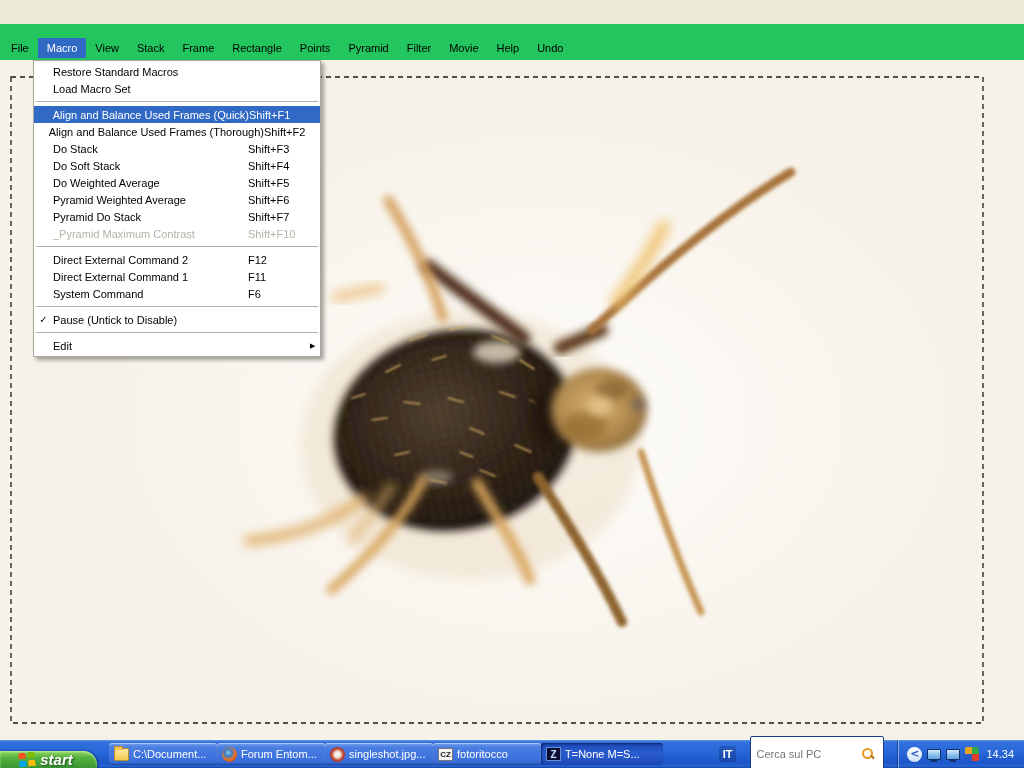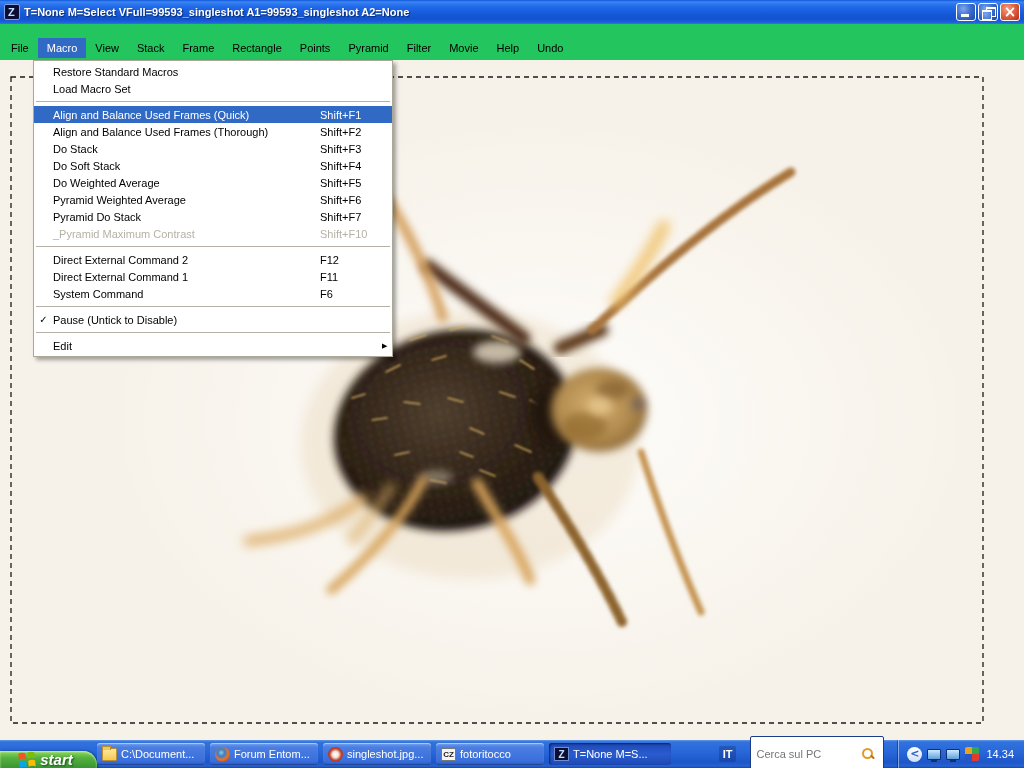"T=None M=Select VFull=99593_singleshot" div.titlebar { html: <div> <div></div> <span>T=None M=Select VFull=99593_singleshot A1=99593_singleshot A2=None</span> <div> <div></div> <div></div> <div></div> </div> </div> -> none }
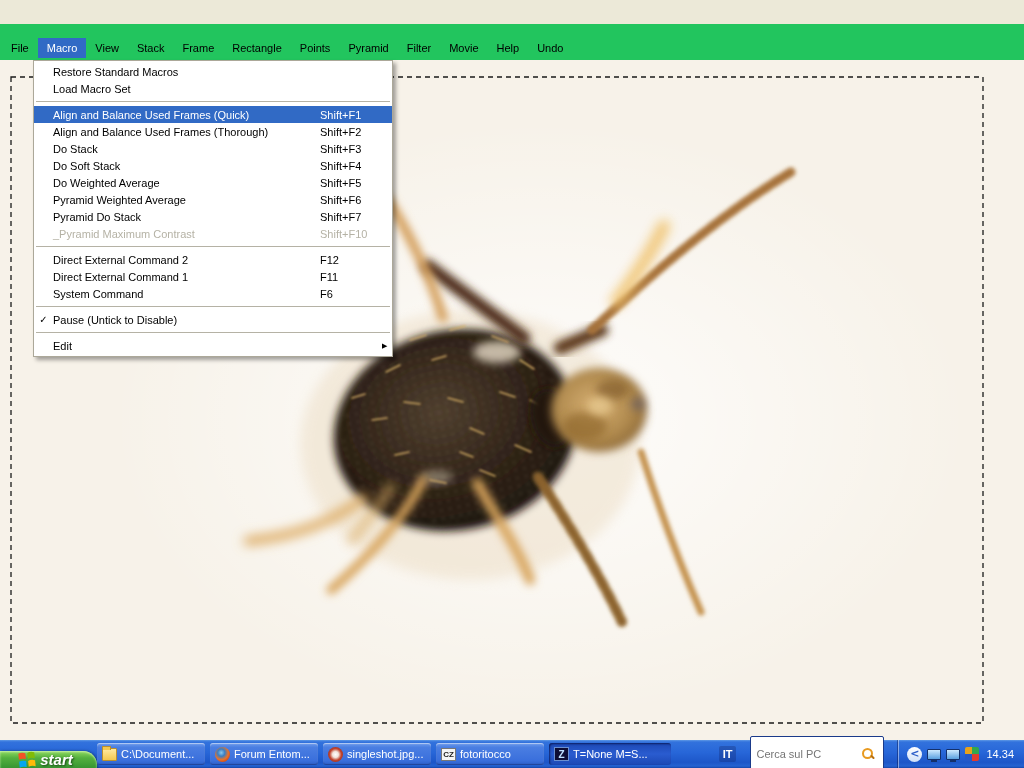"Restore Standard Macros" .dropdown { width: 360px -> 288px }
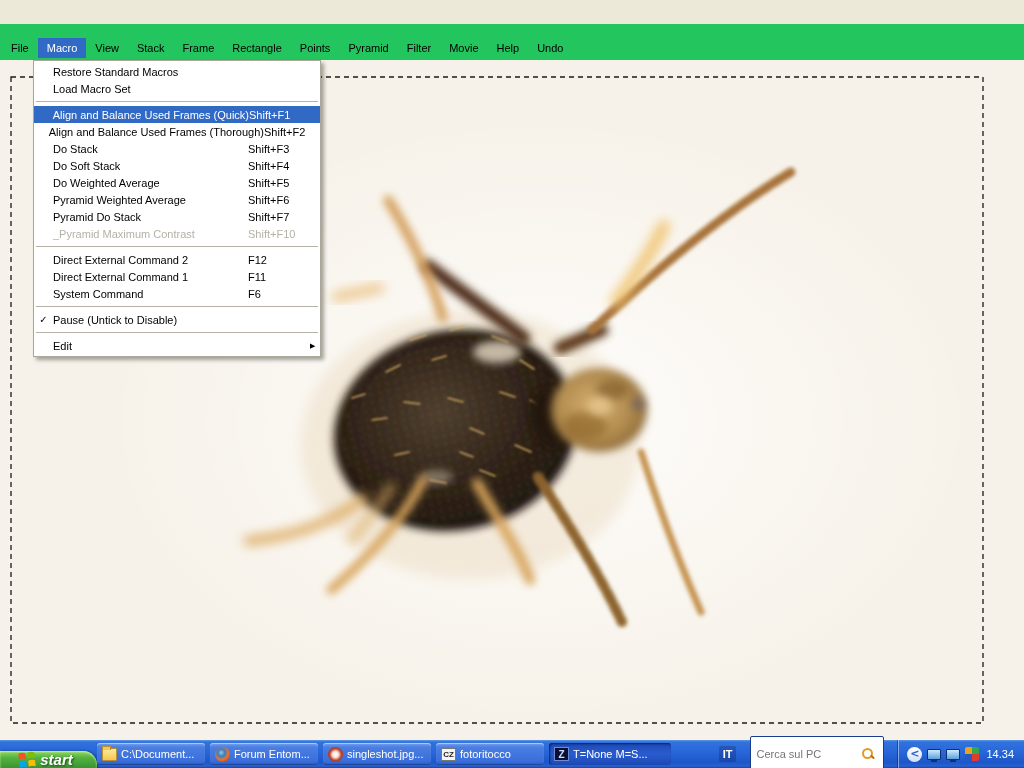"C:\Document..." .tasks { gap: 5px -> none; margin-left: none -> 12px }
